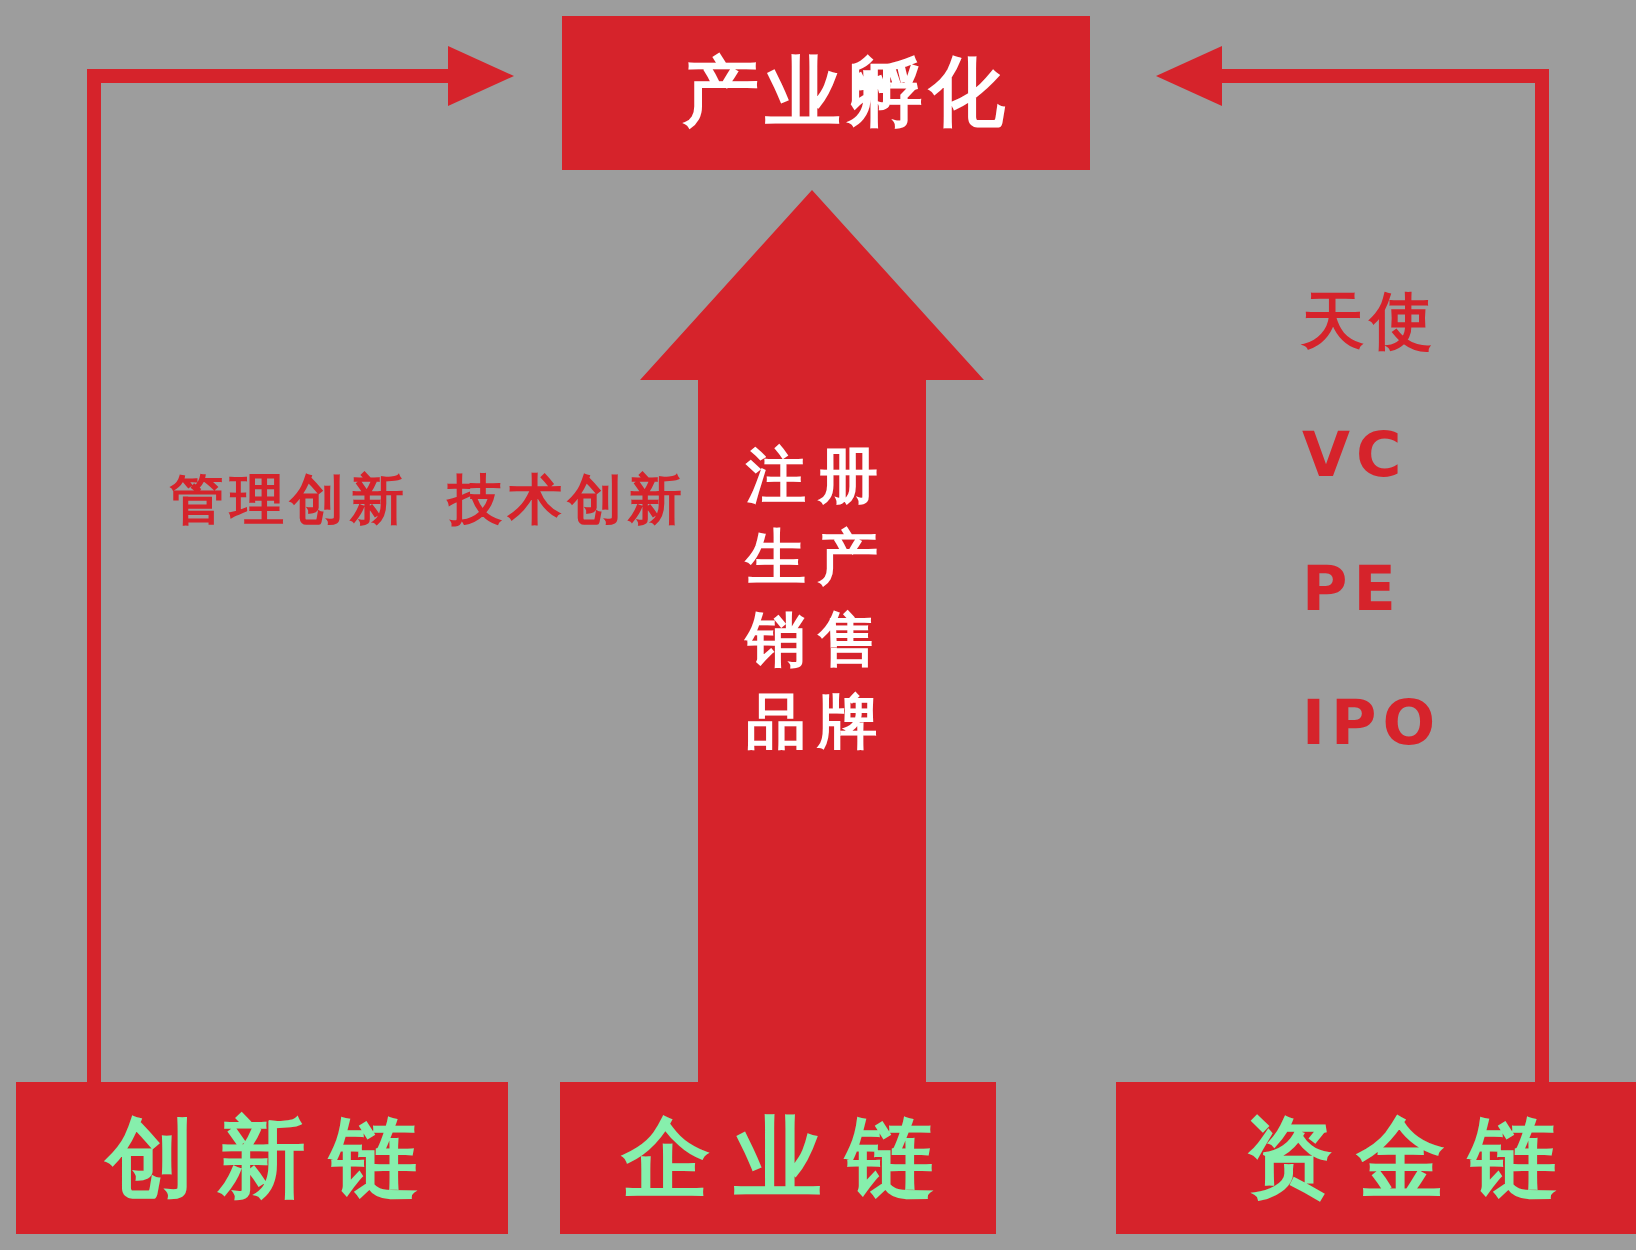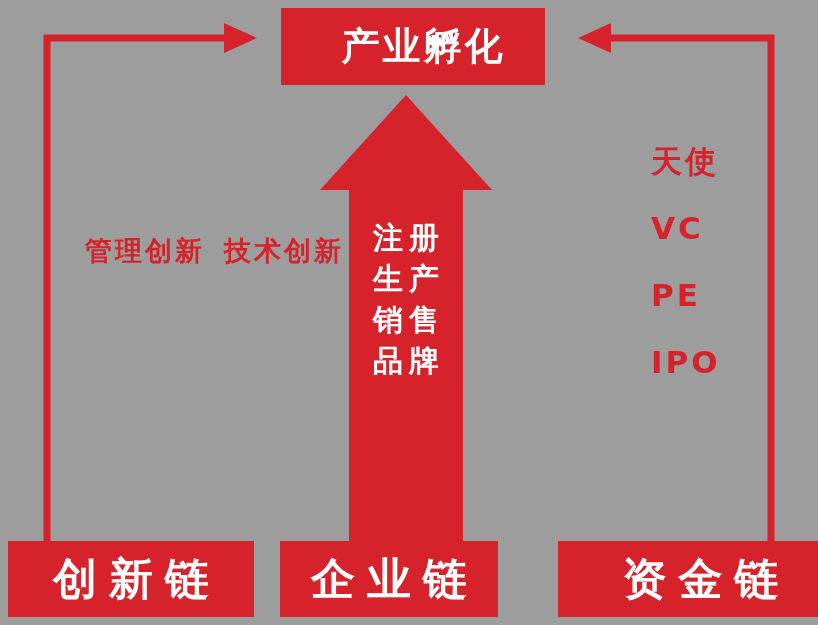"创新链" .bottom-box { color: #ffffff -> #86efac }
